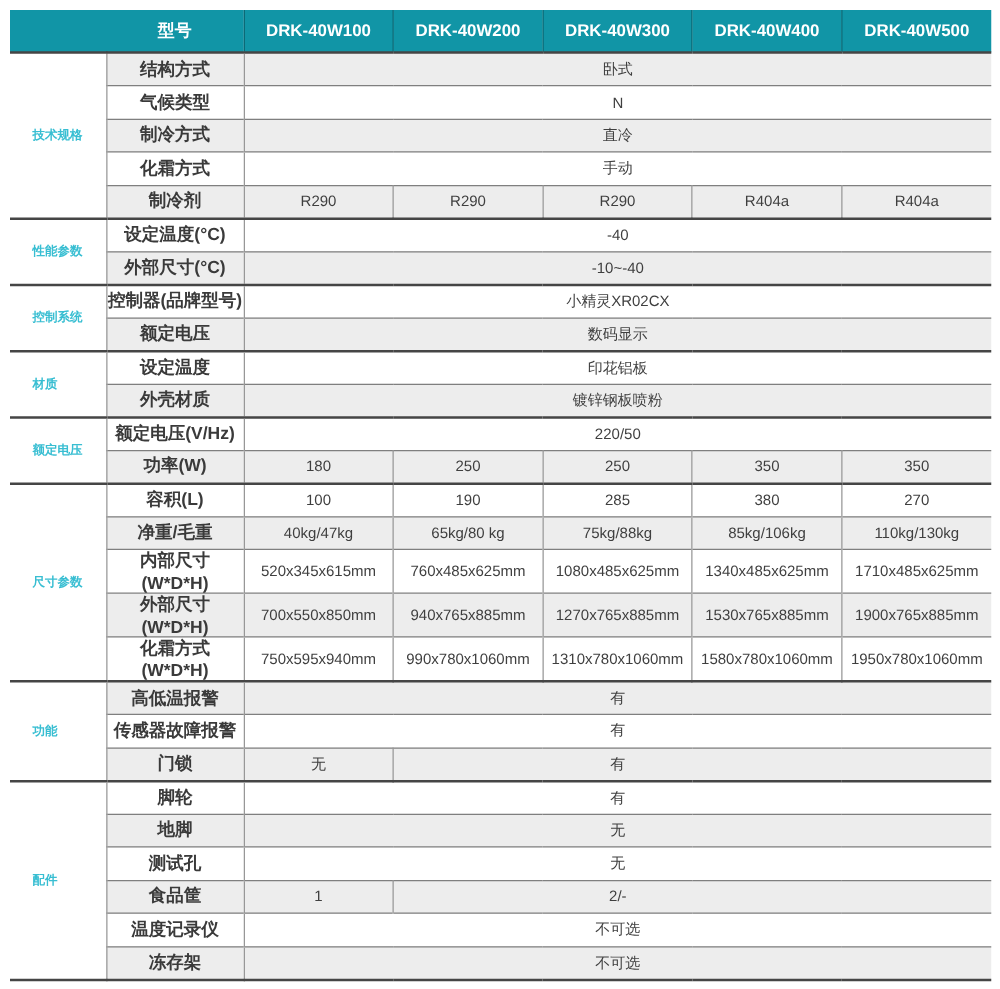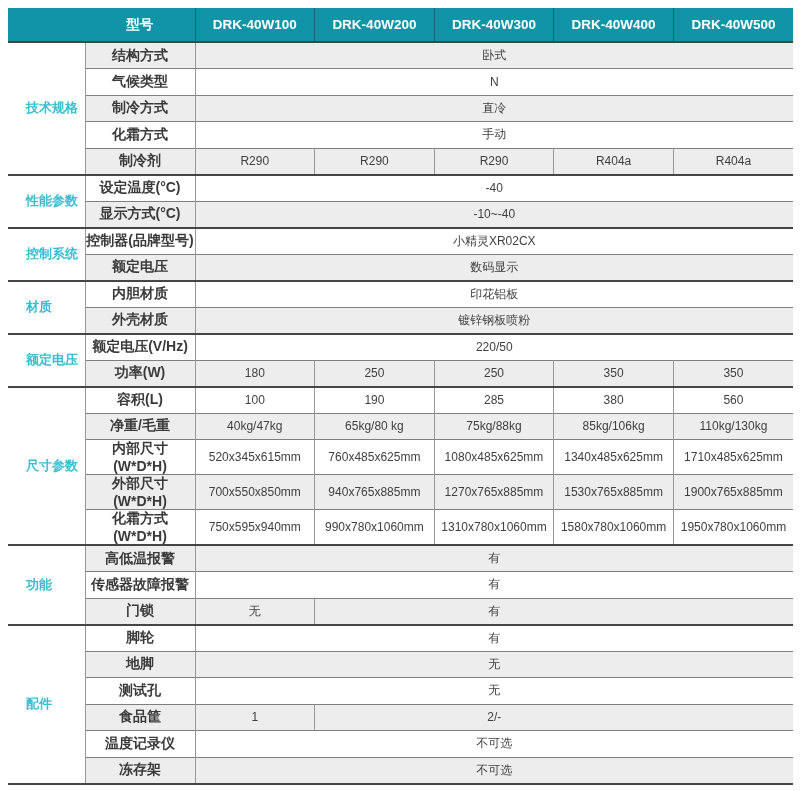"技术规格" td.cat { font-size: 13px -> 10px }
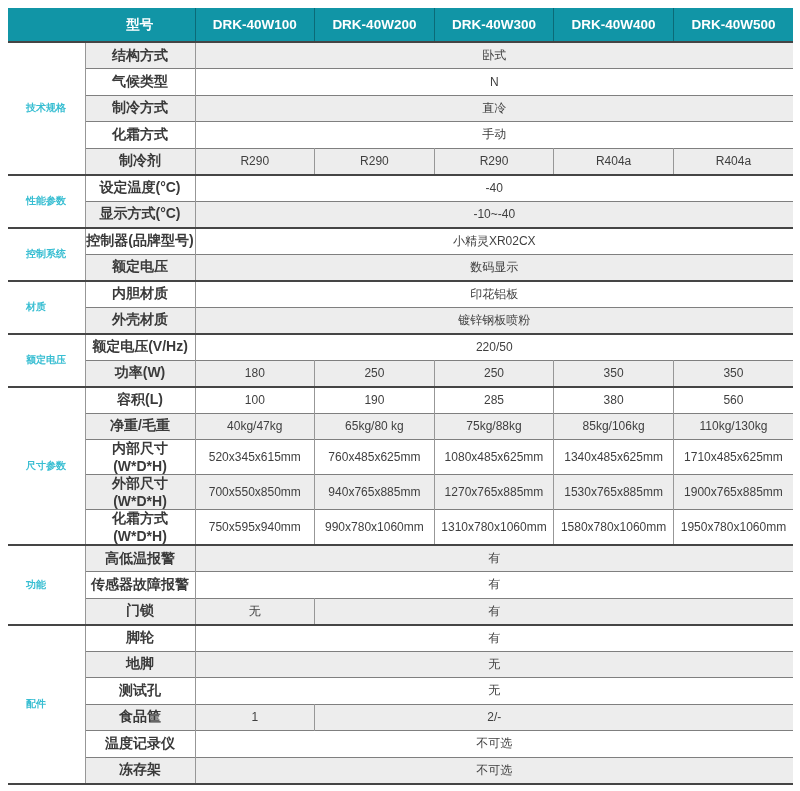"显示方式(°C)" td.lbl { text: 显示方式 -> 外部尺寸 }
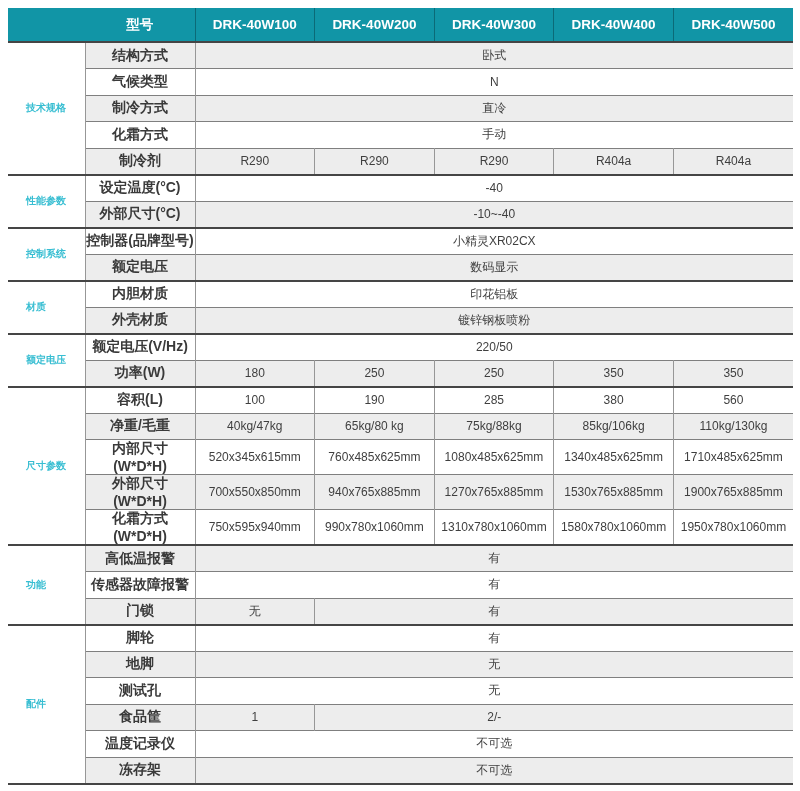"内胆材质" td.lbl { text: 内胆材质 -> 设定温度 }
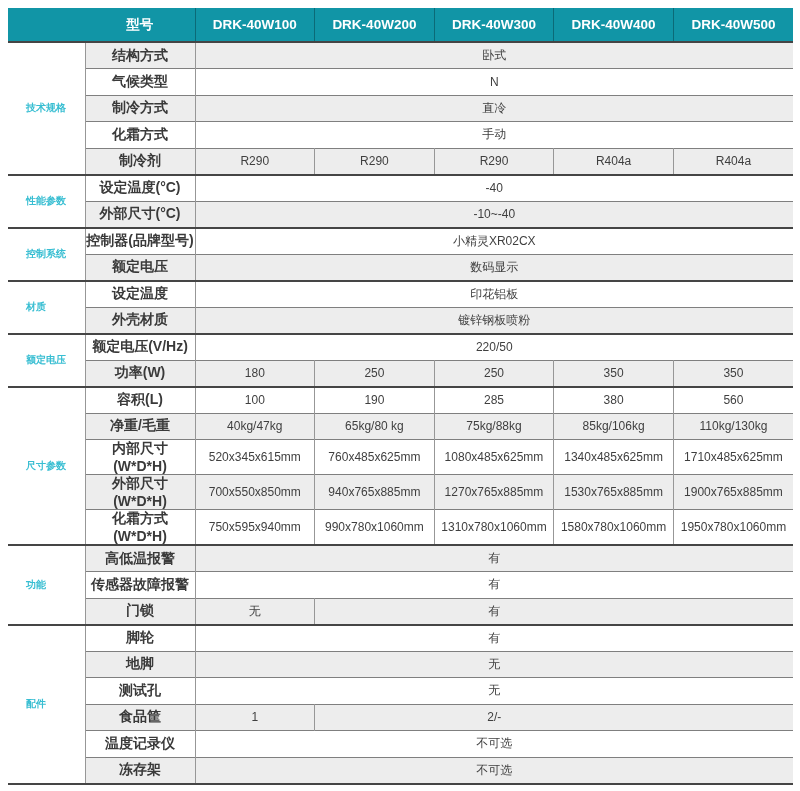"560" td.val { text: 560 -> 270 }
